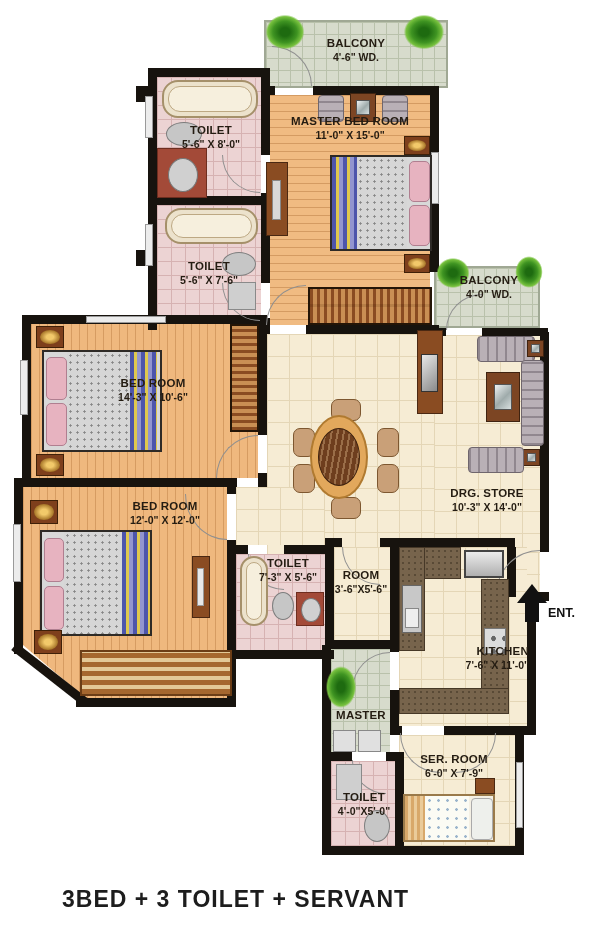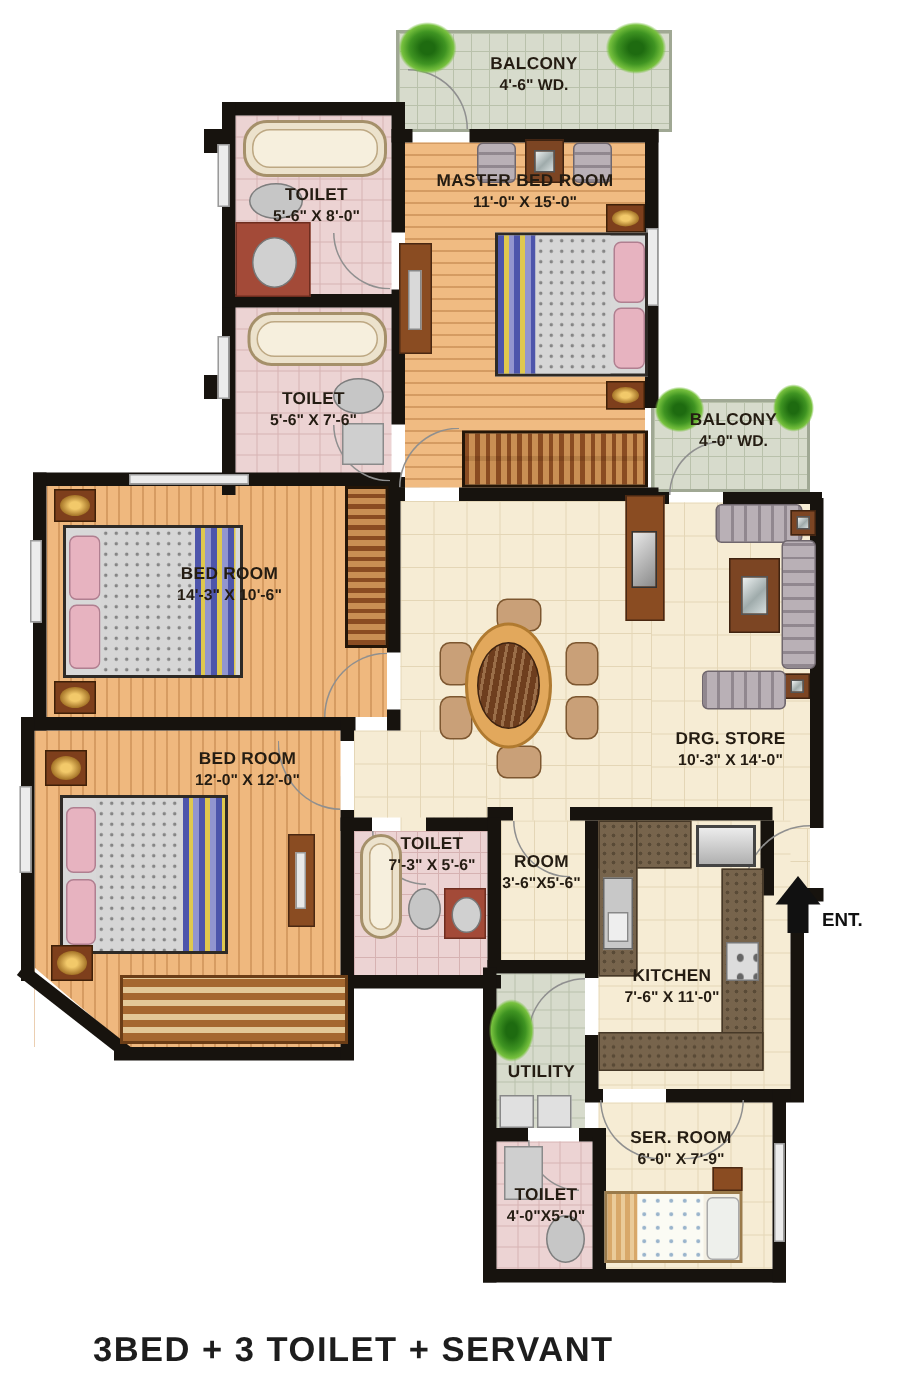"KITCHEN" div.lbl { left: 383px -> 399px; text-align: none -> right }
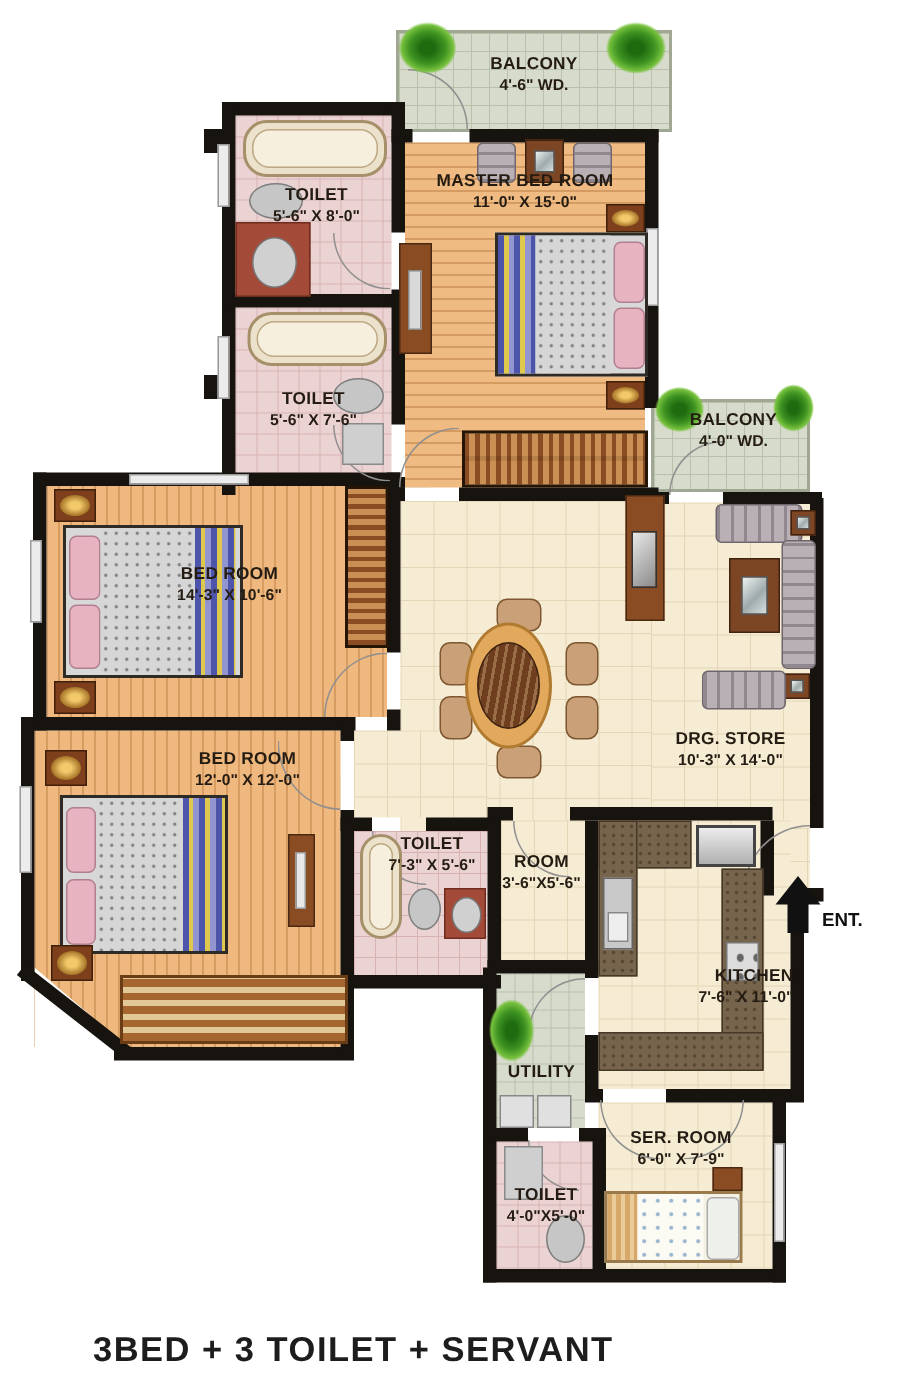"UTILITY" span.nm { text: UTILITY -> MASTER }
